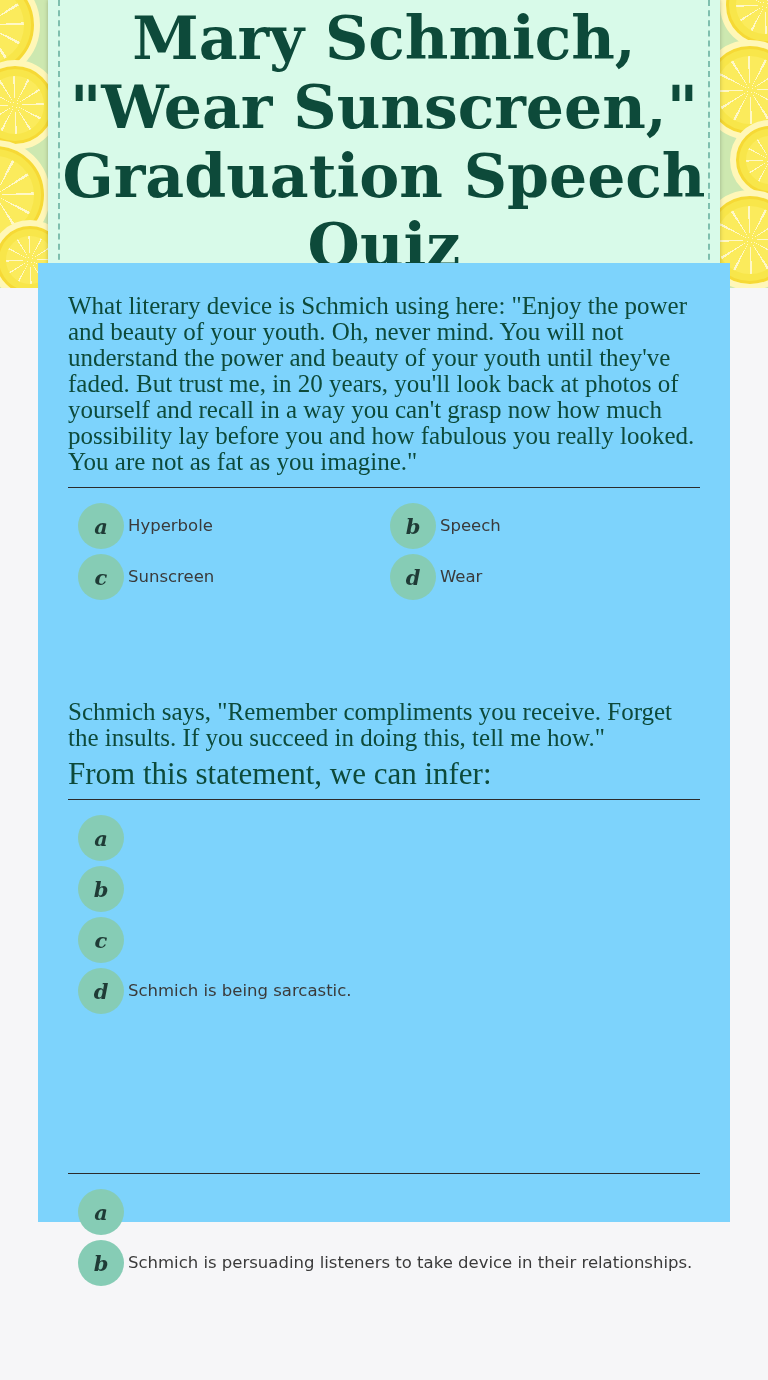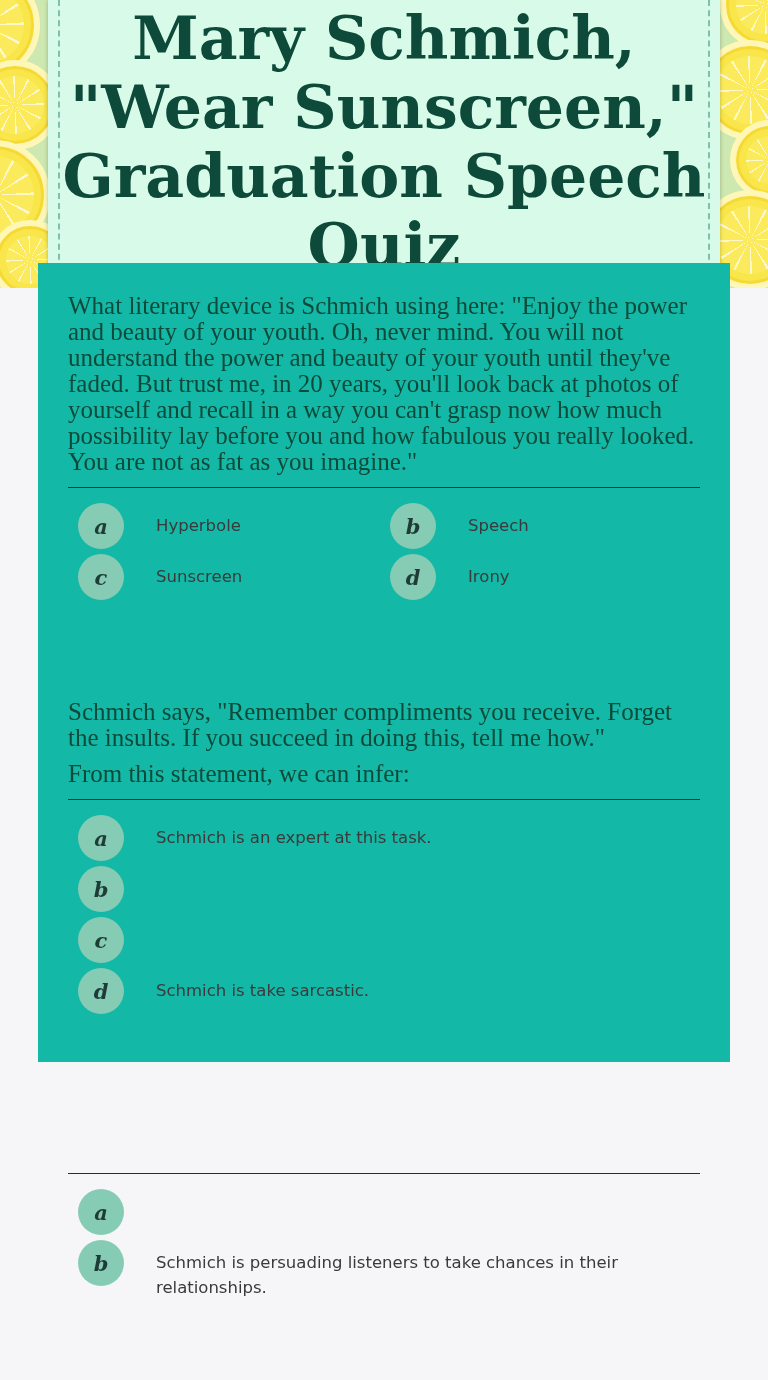"What literary device is Schmich" .content { background: #14b8a6 -> #7dd3fc; height: 799px -> 959px }
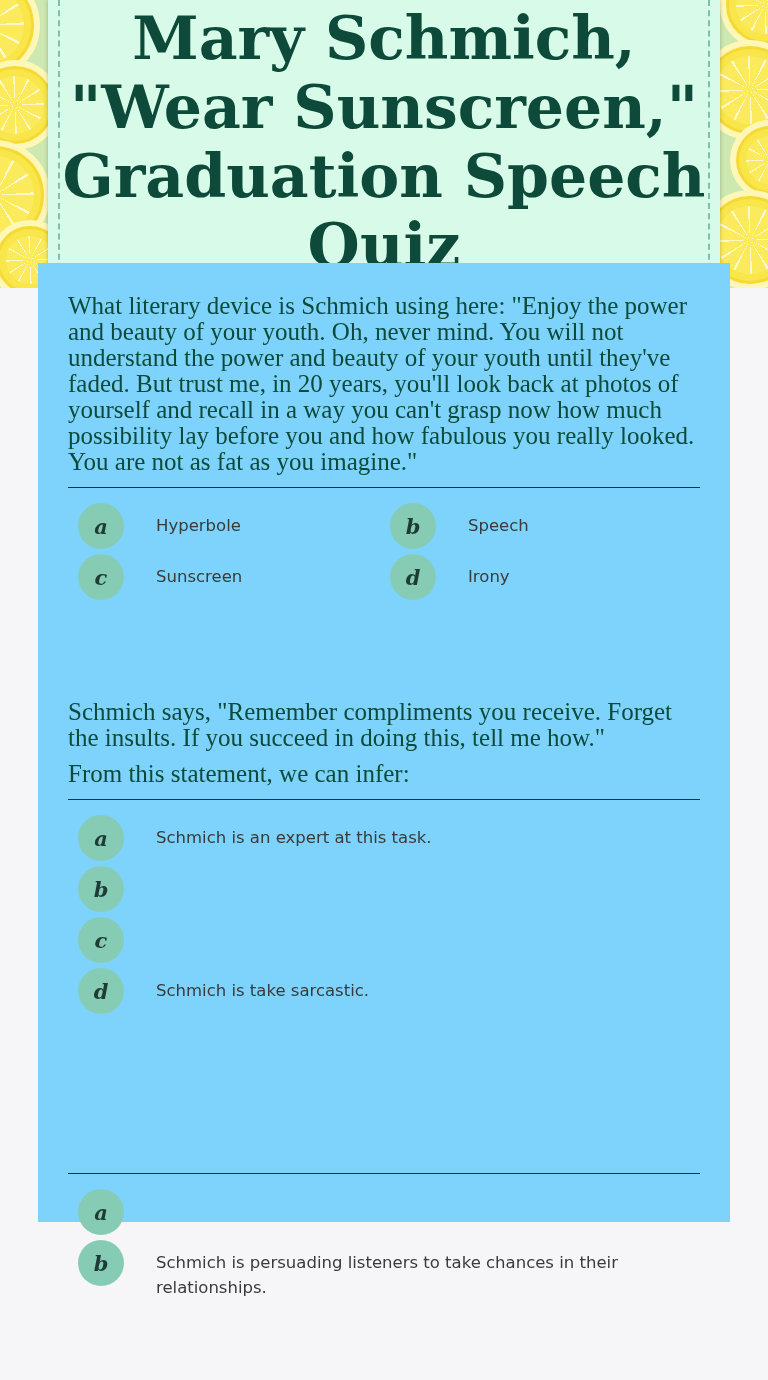"Hyperbole" .ans-text { margin-left: 32px -> 4px }
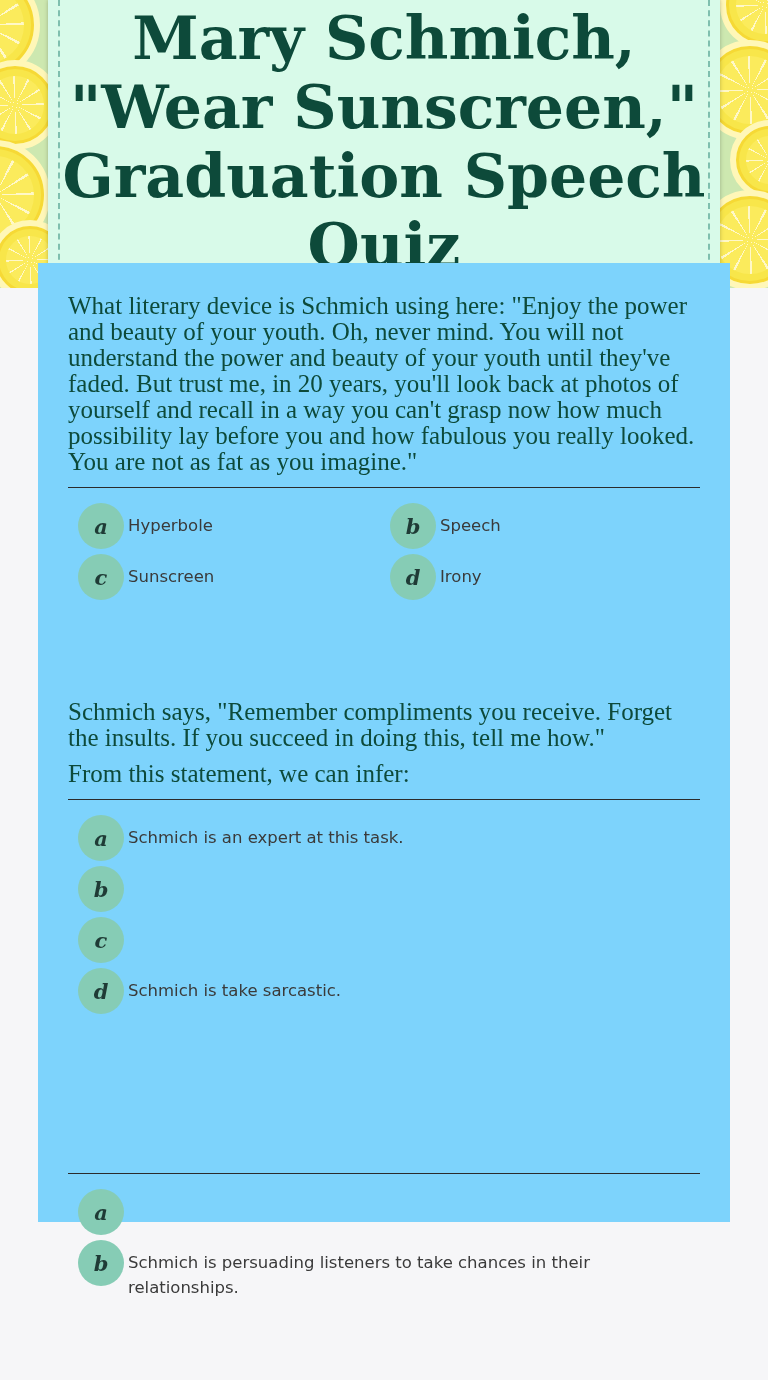"Irony" div.ans-text { text: Irony -> Wear }
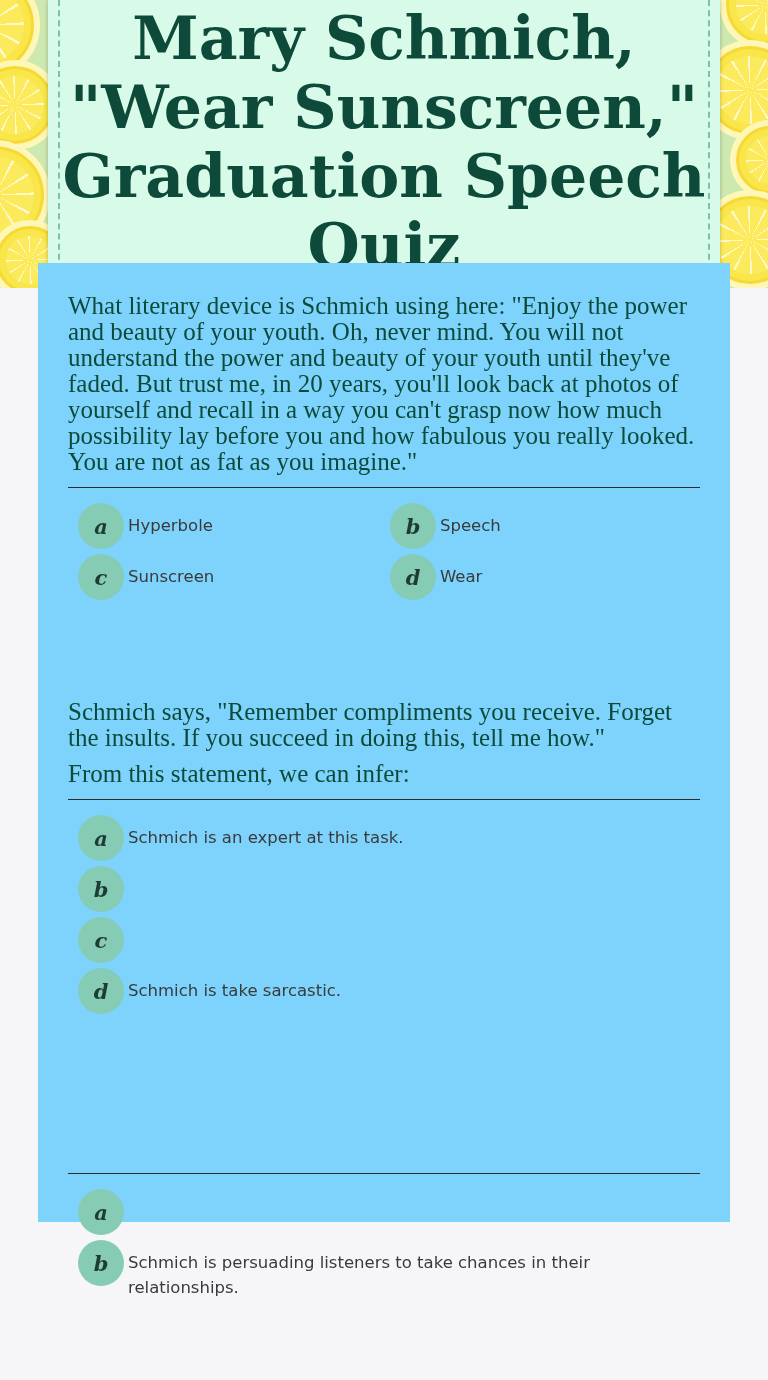"From this statement, we can" .q-sub { font-size: 25px -> 31px }
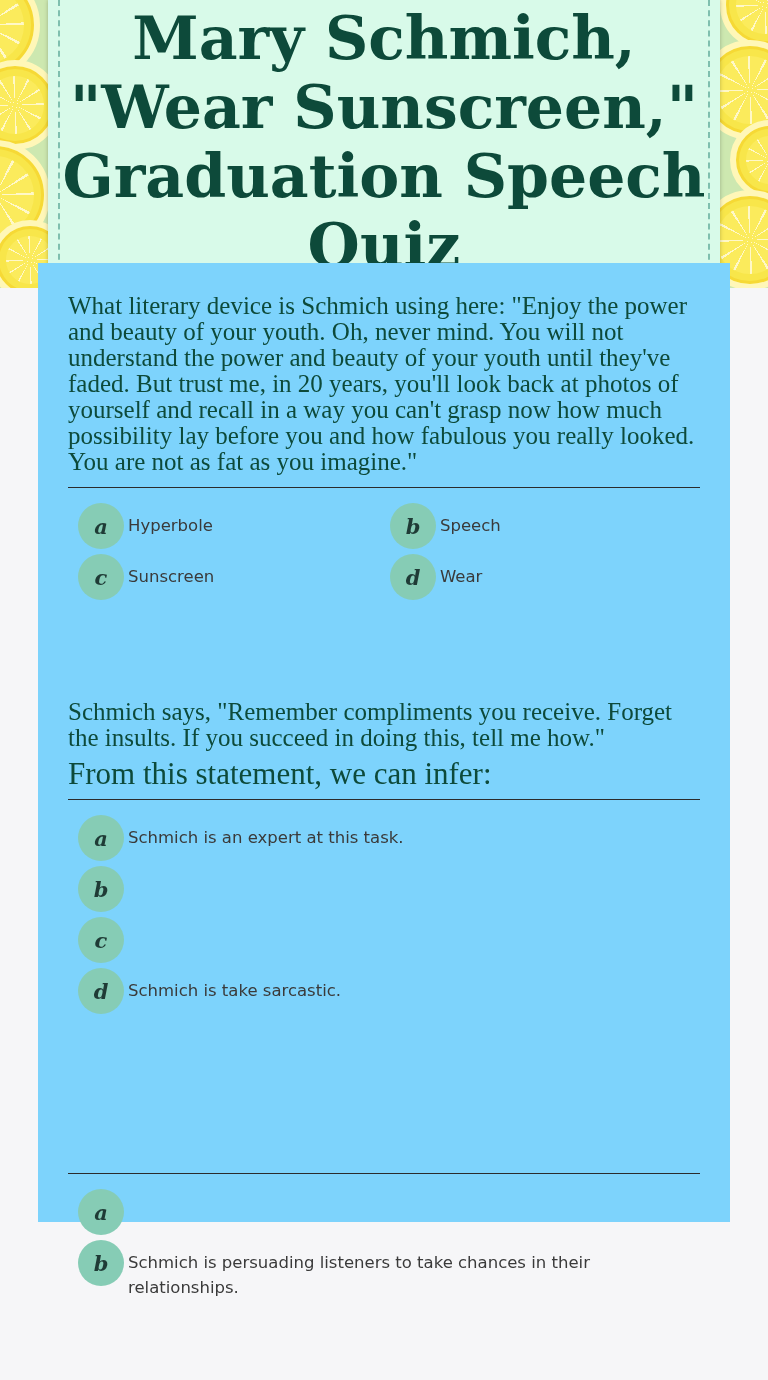"Schmich is an expert at" div.ans-text { html: <div>Schmich is an expert at this task.</div> -> none }
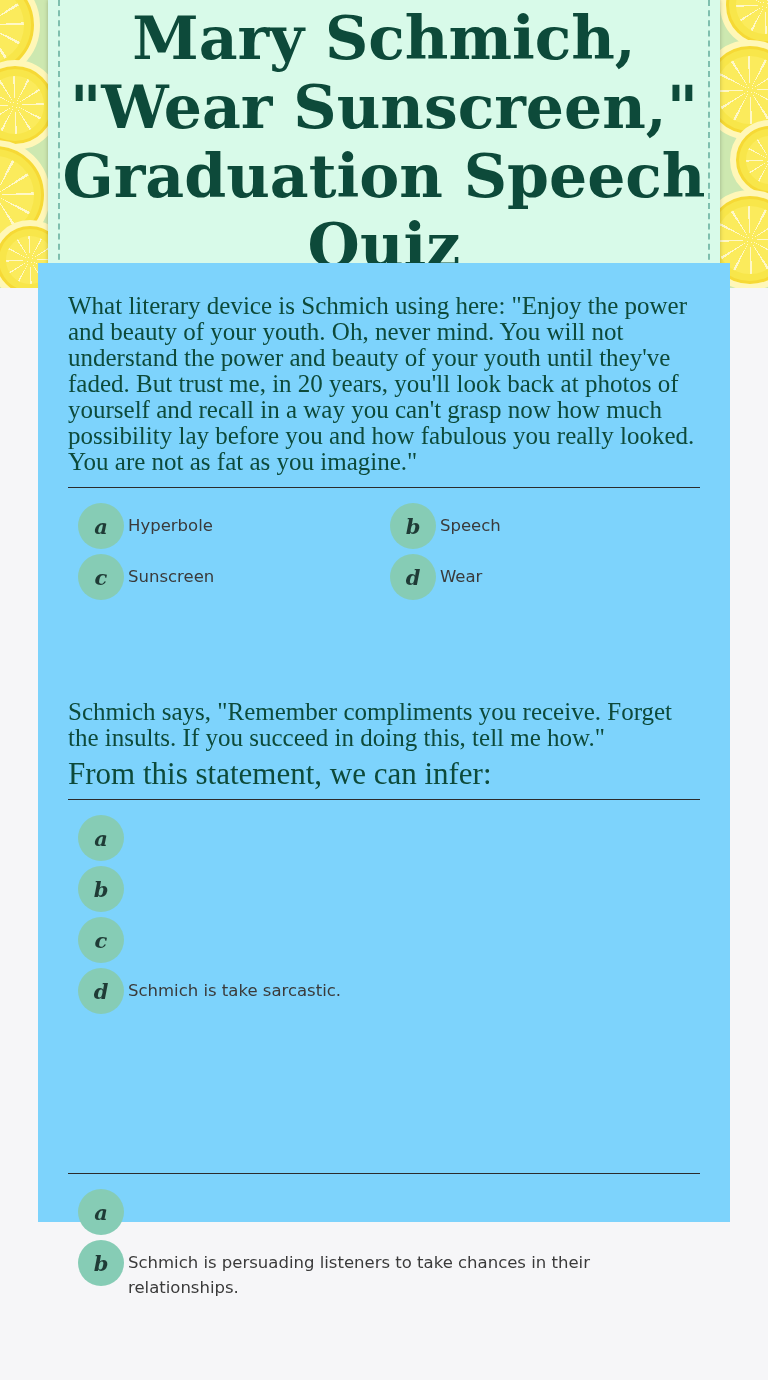"Schmich is take sarcastic." div.ans-text { text: take -> being }
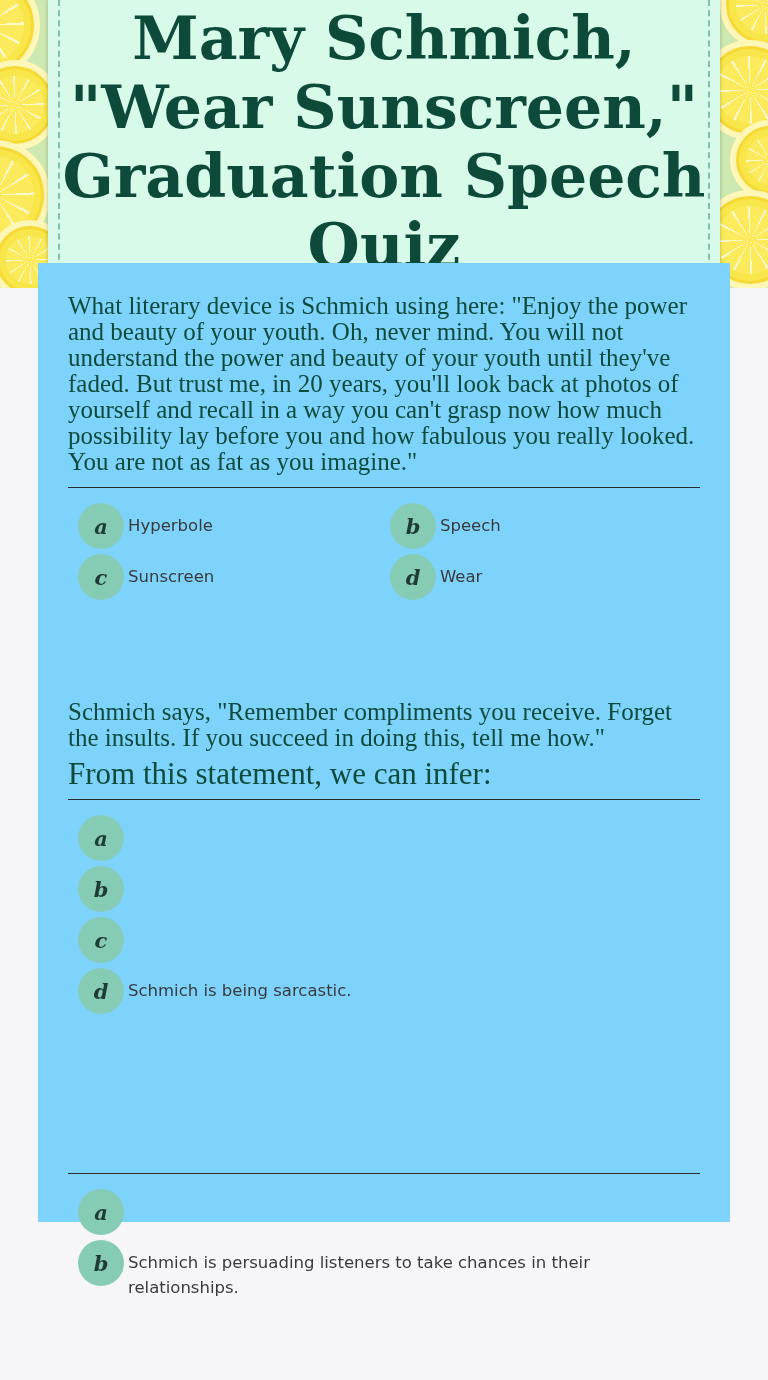"Schmich is persuading listeners to" div.ans-text { text: chances -> device }
